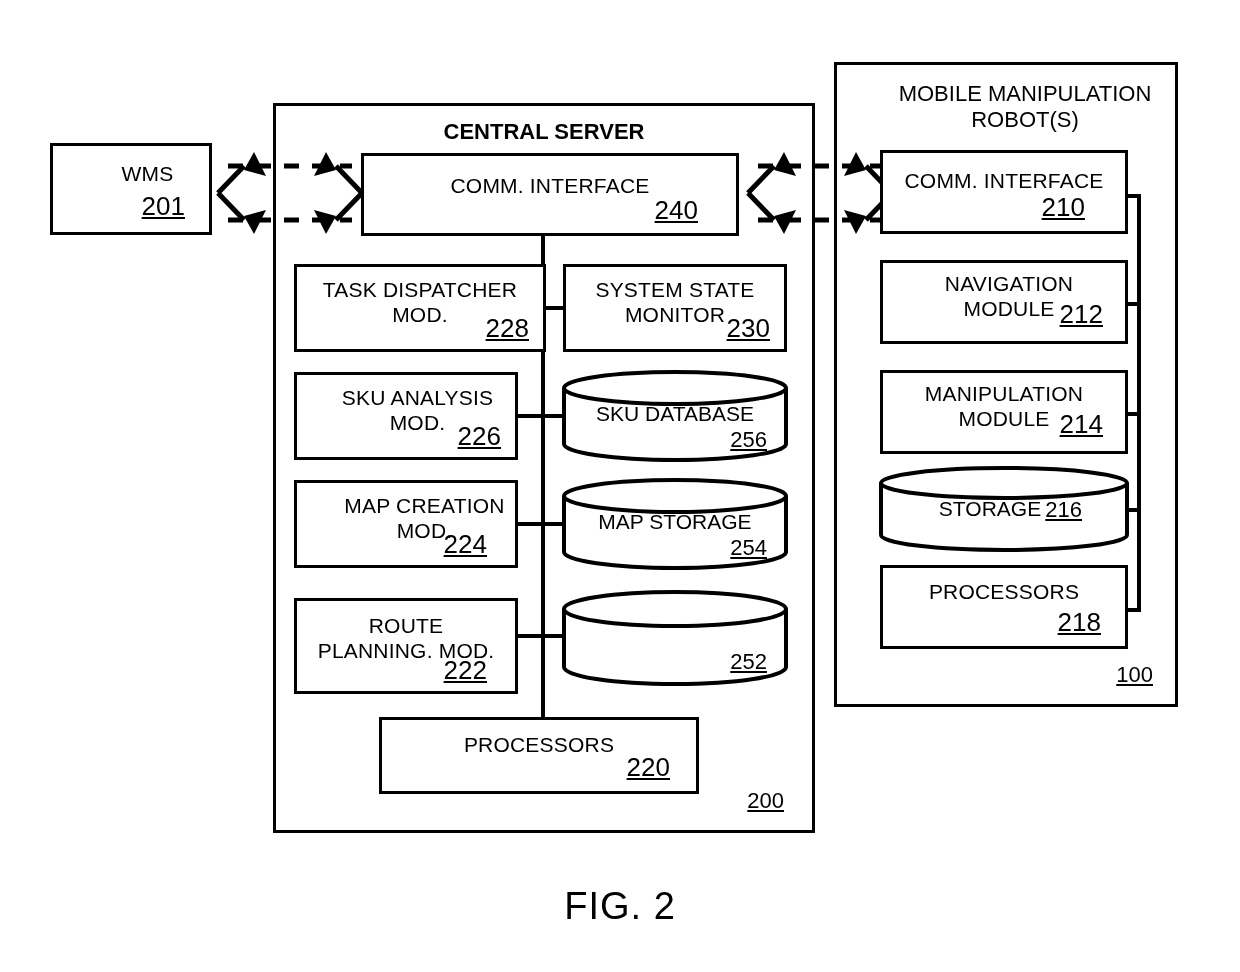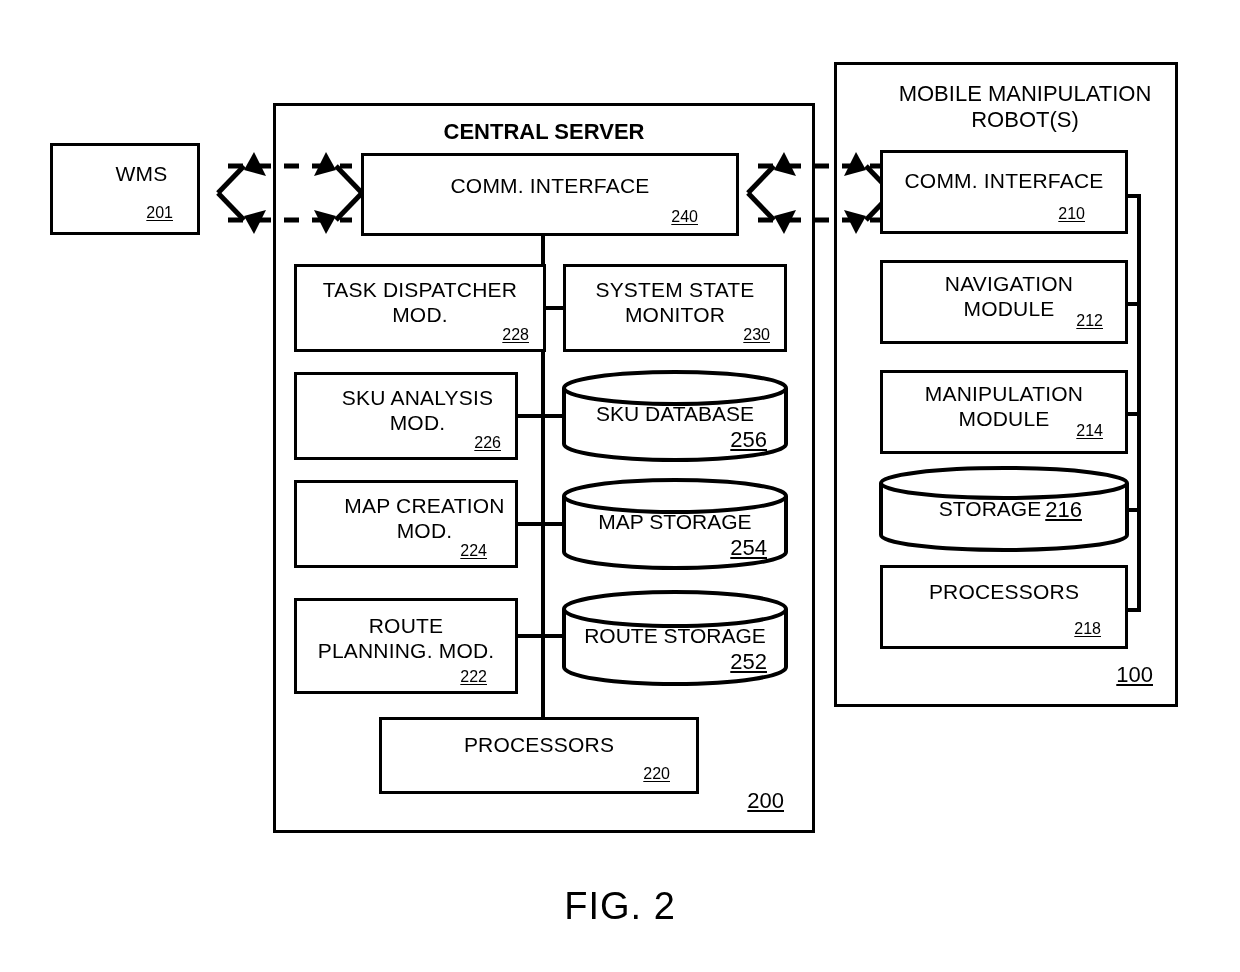"WMS" div.box { width: 150px -> 162px }
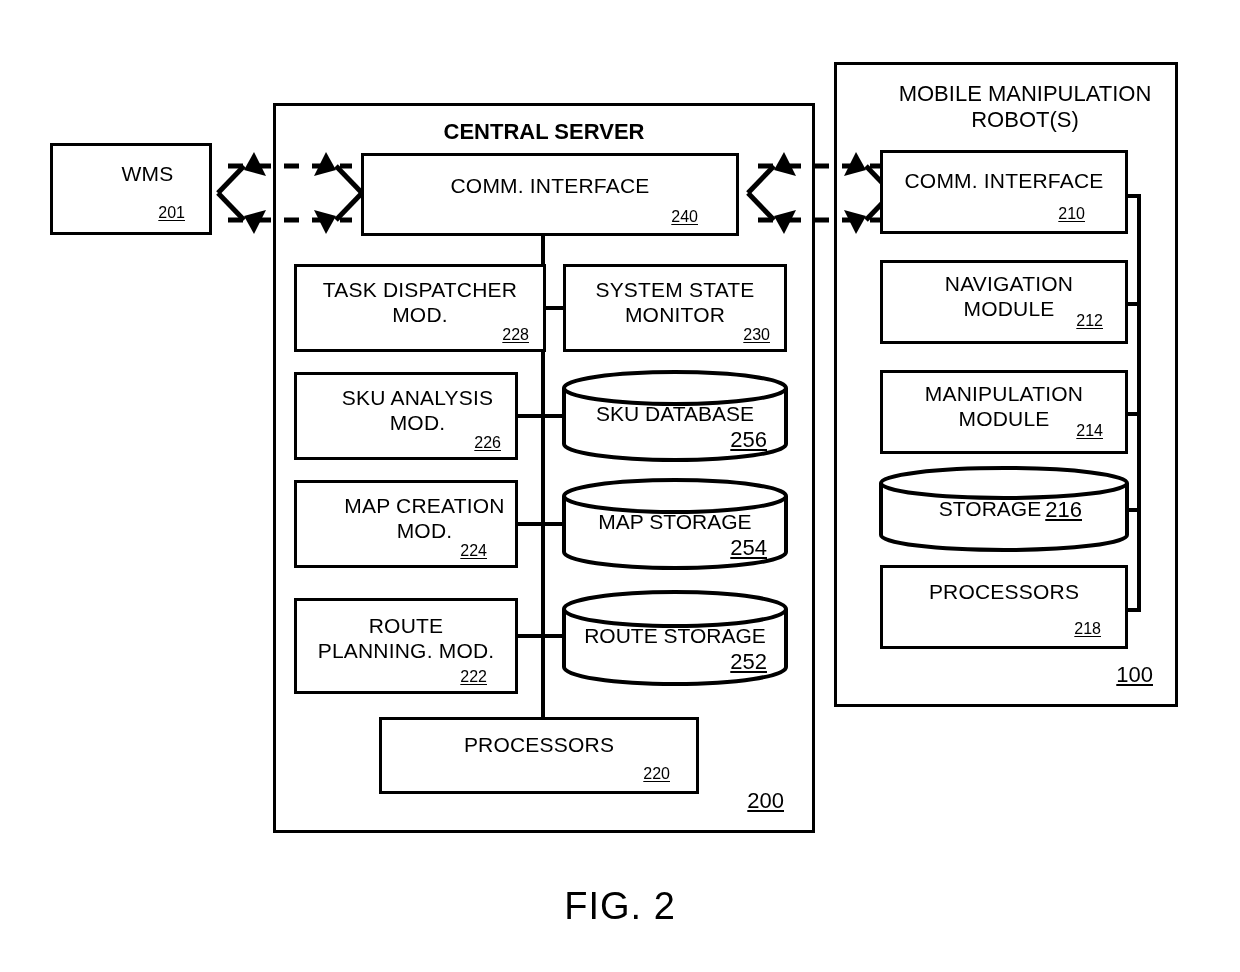"201" .bnum { font-size: 16px -> 26px }
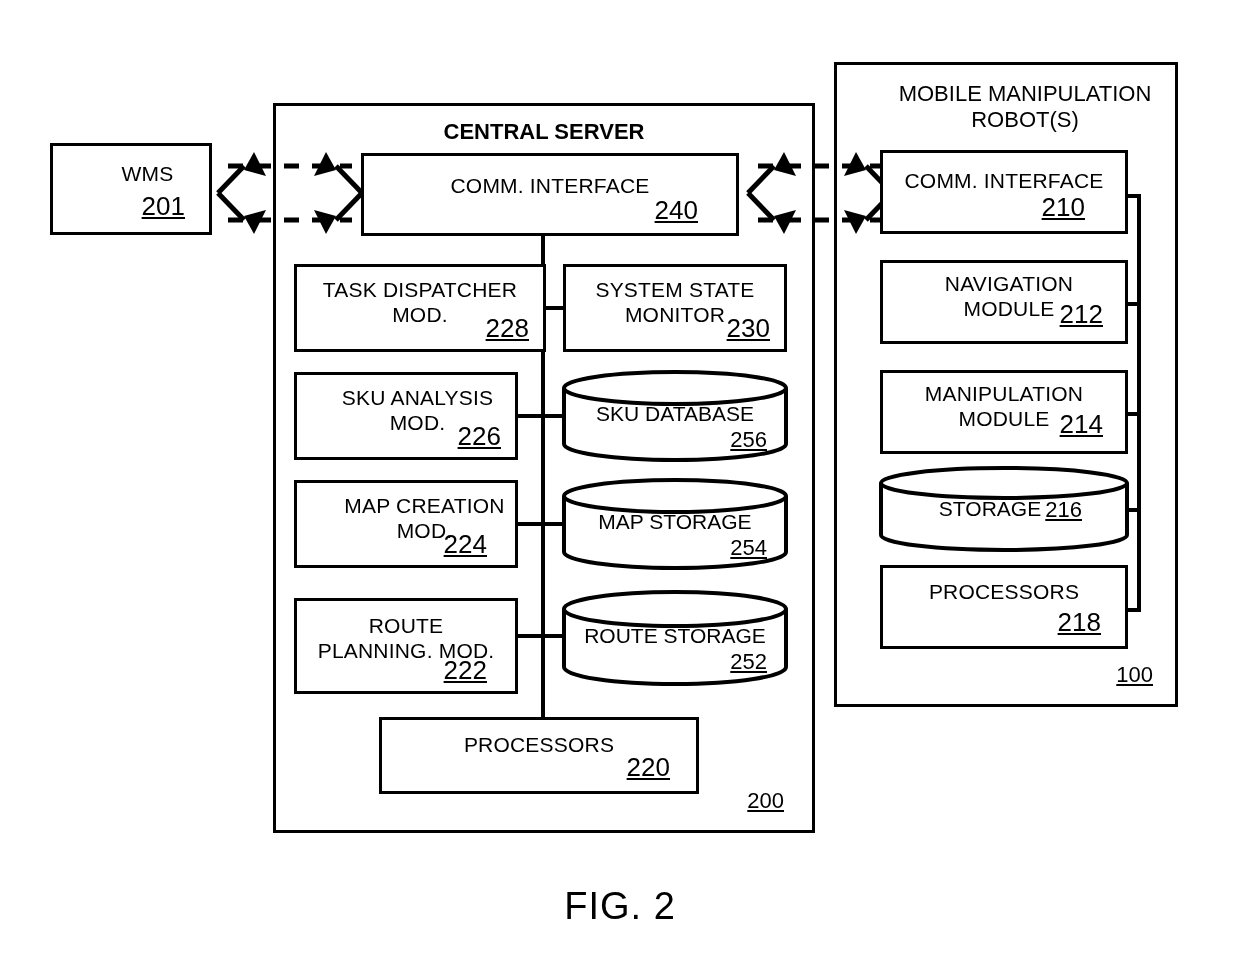"ROUTE STORAGE" div.cyl-label { html: <div>ROUTE STORAGE</div> -> none }
